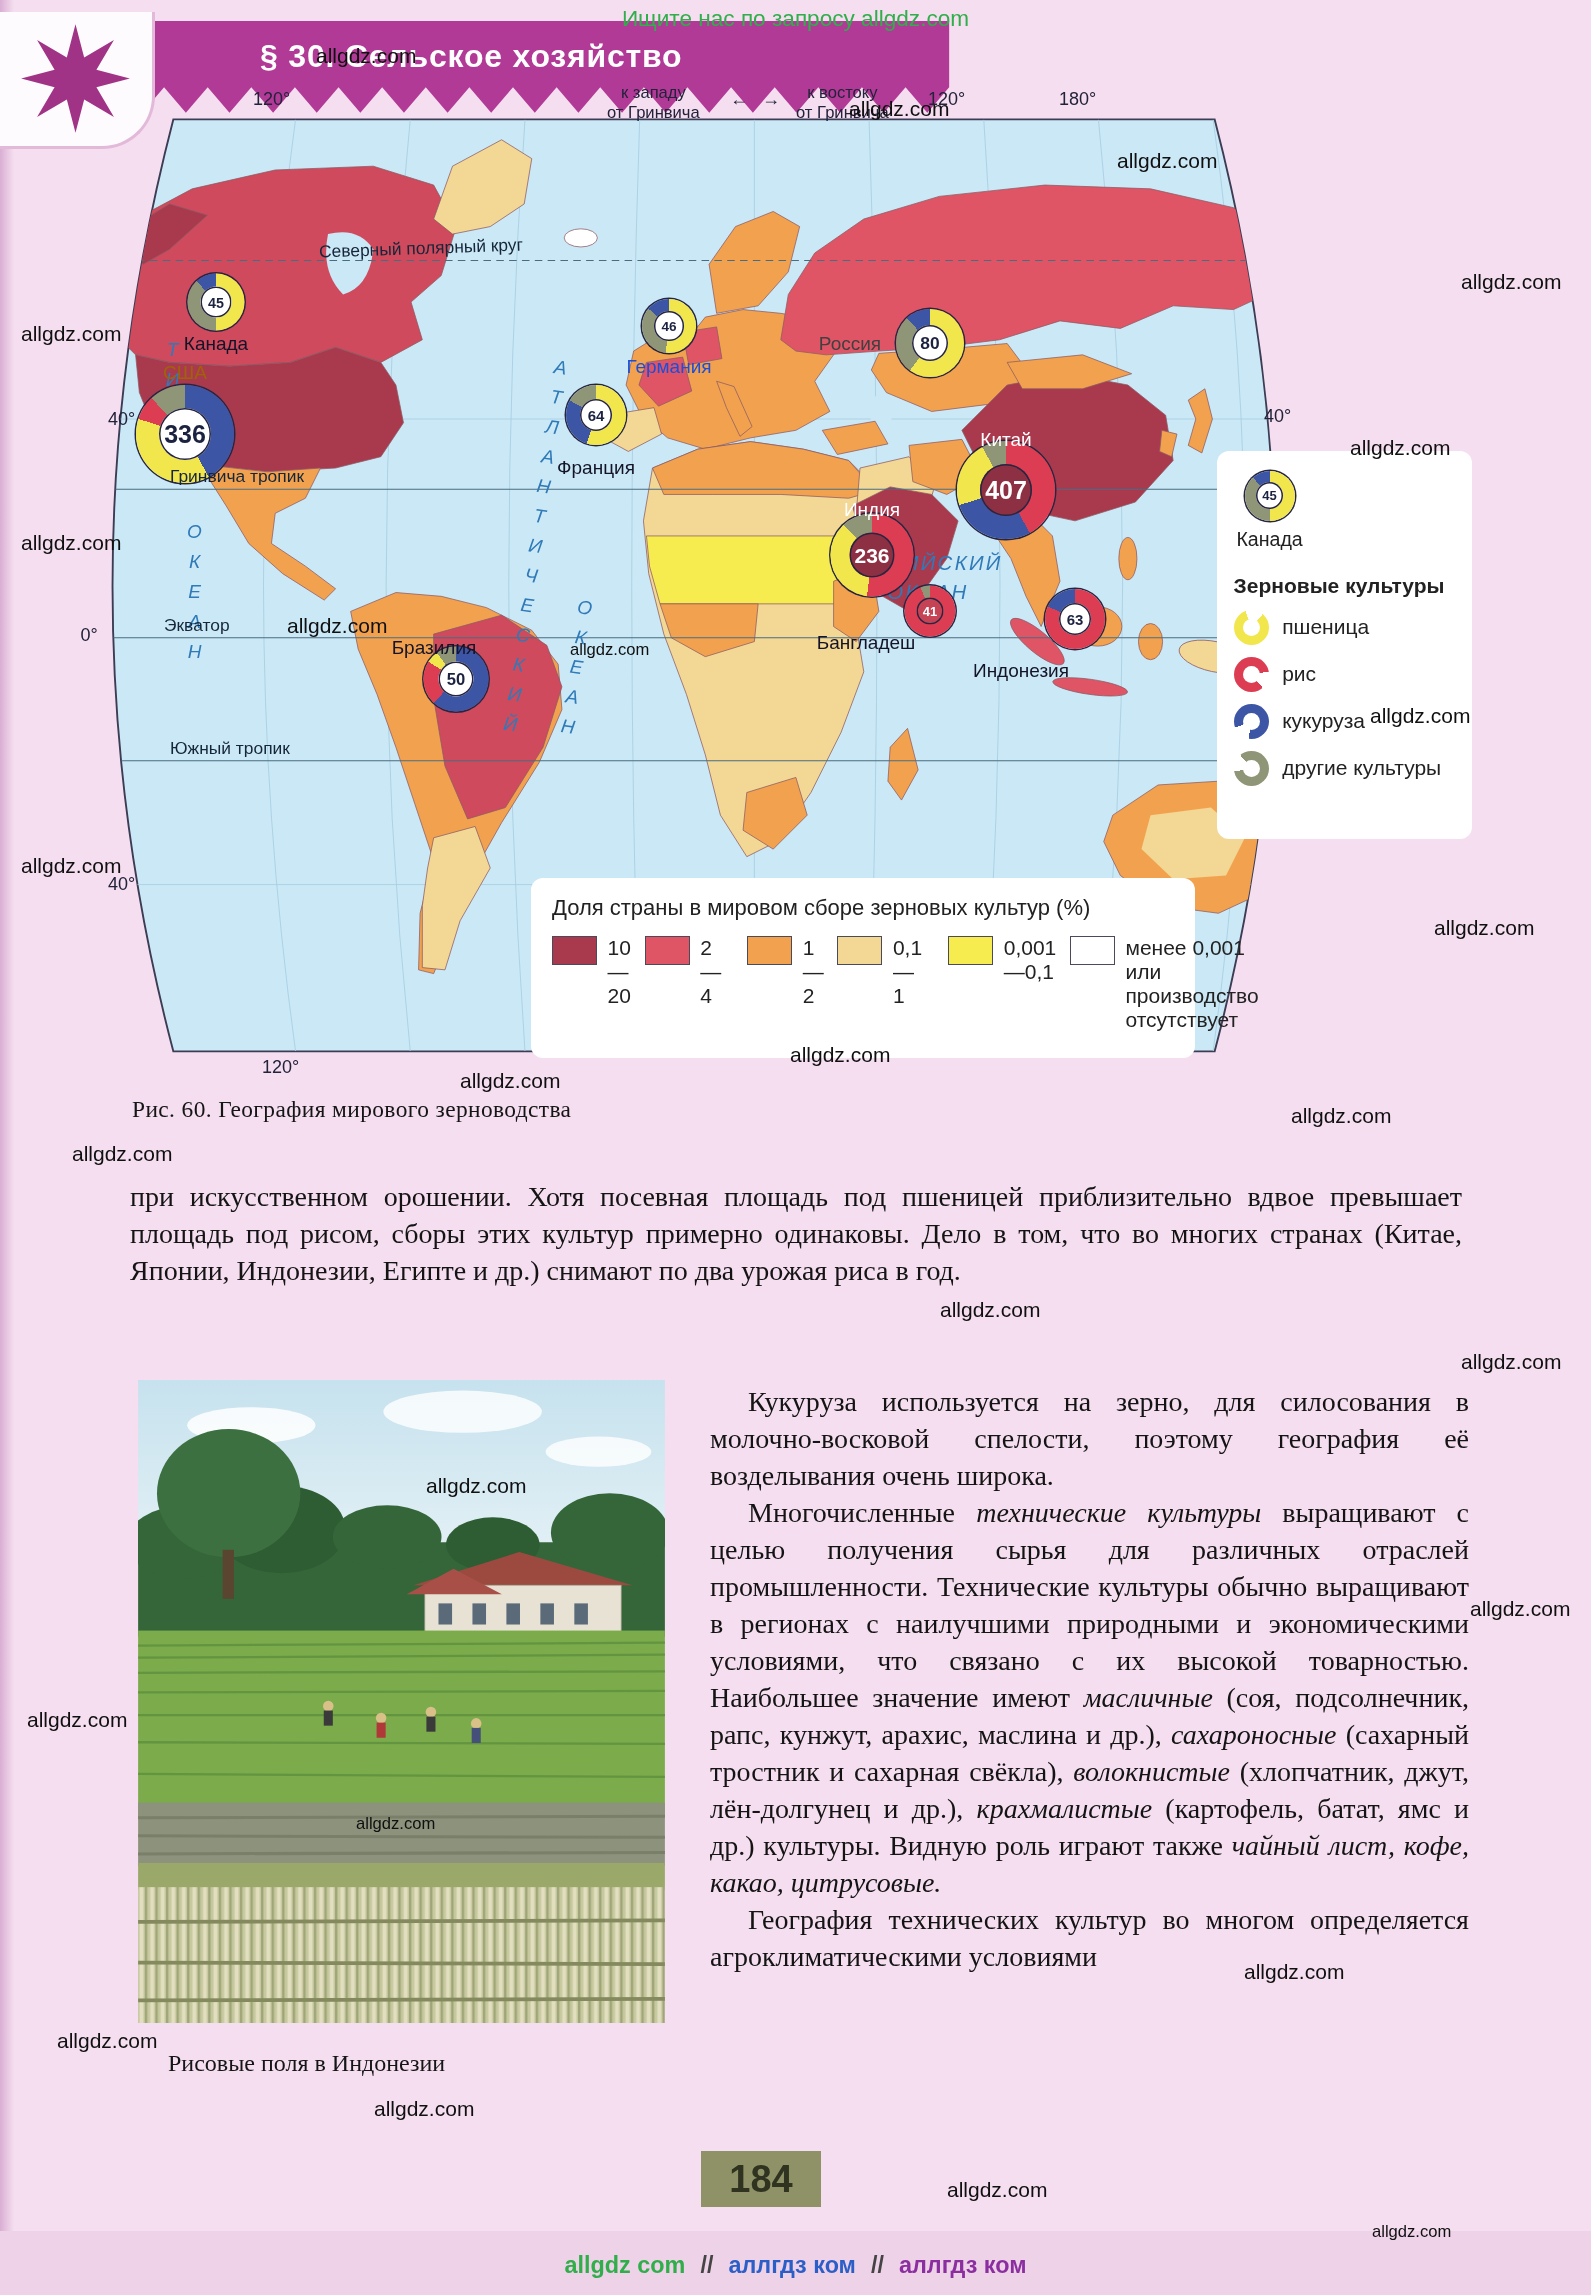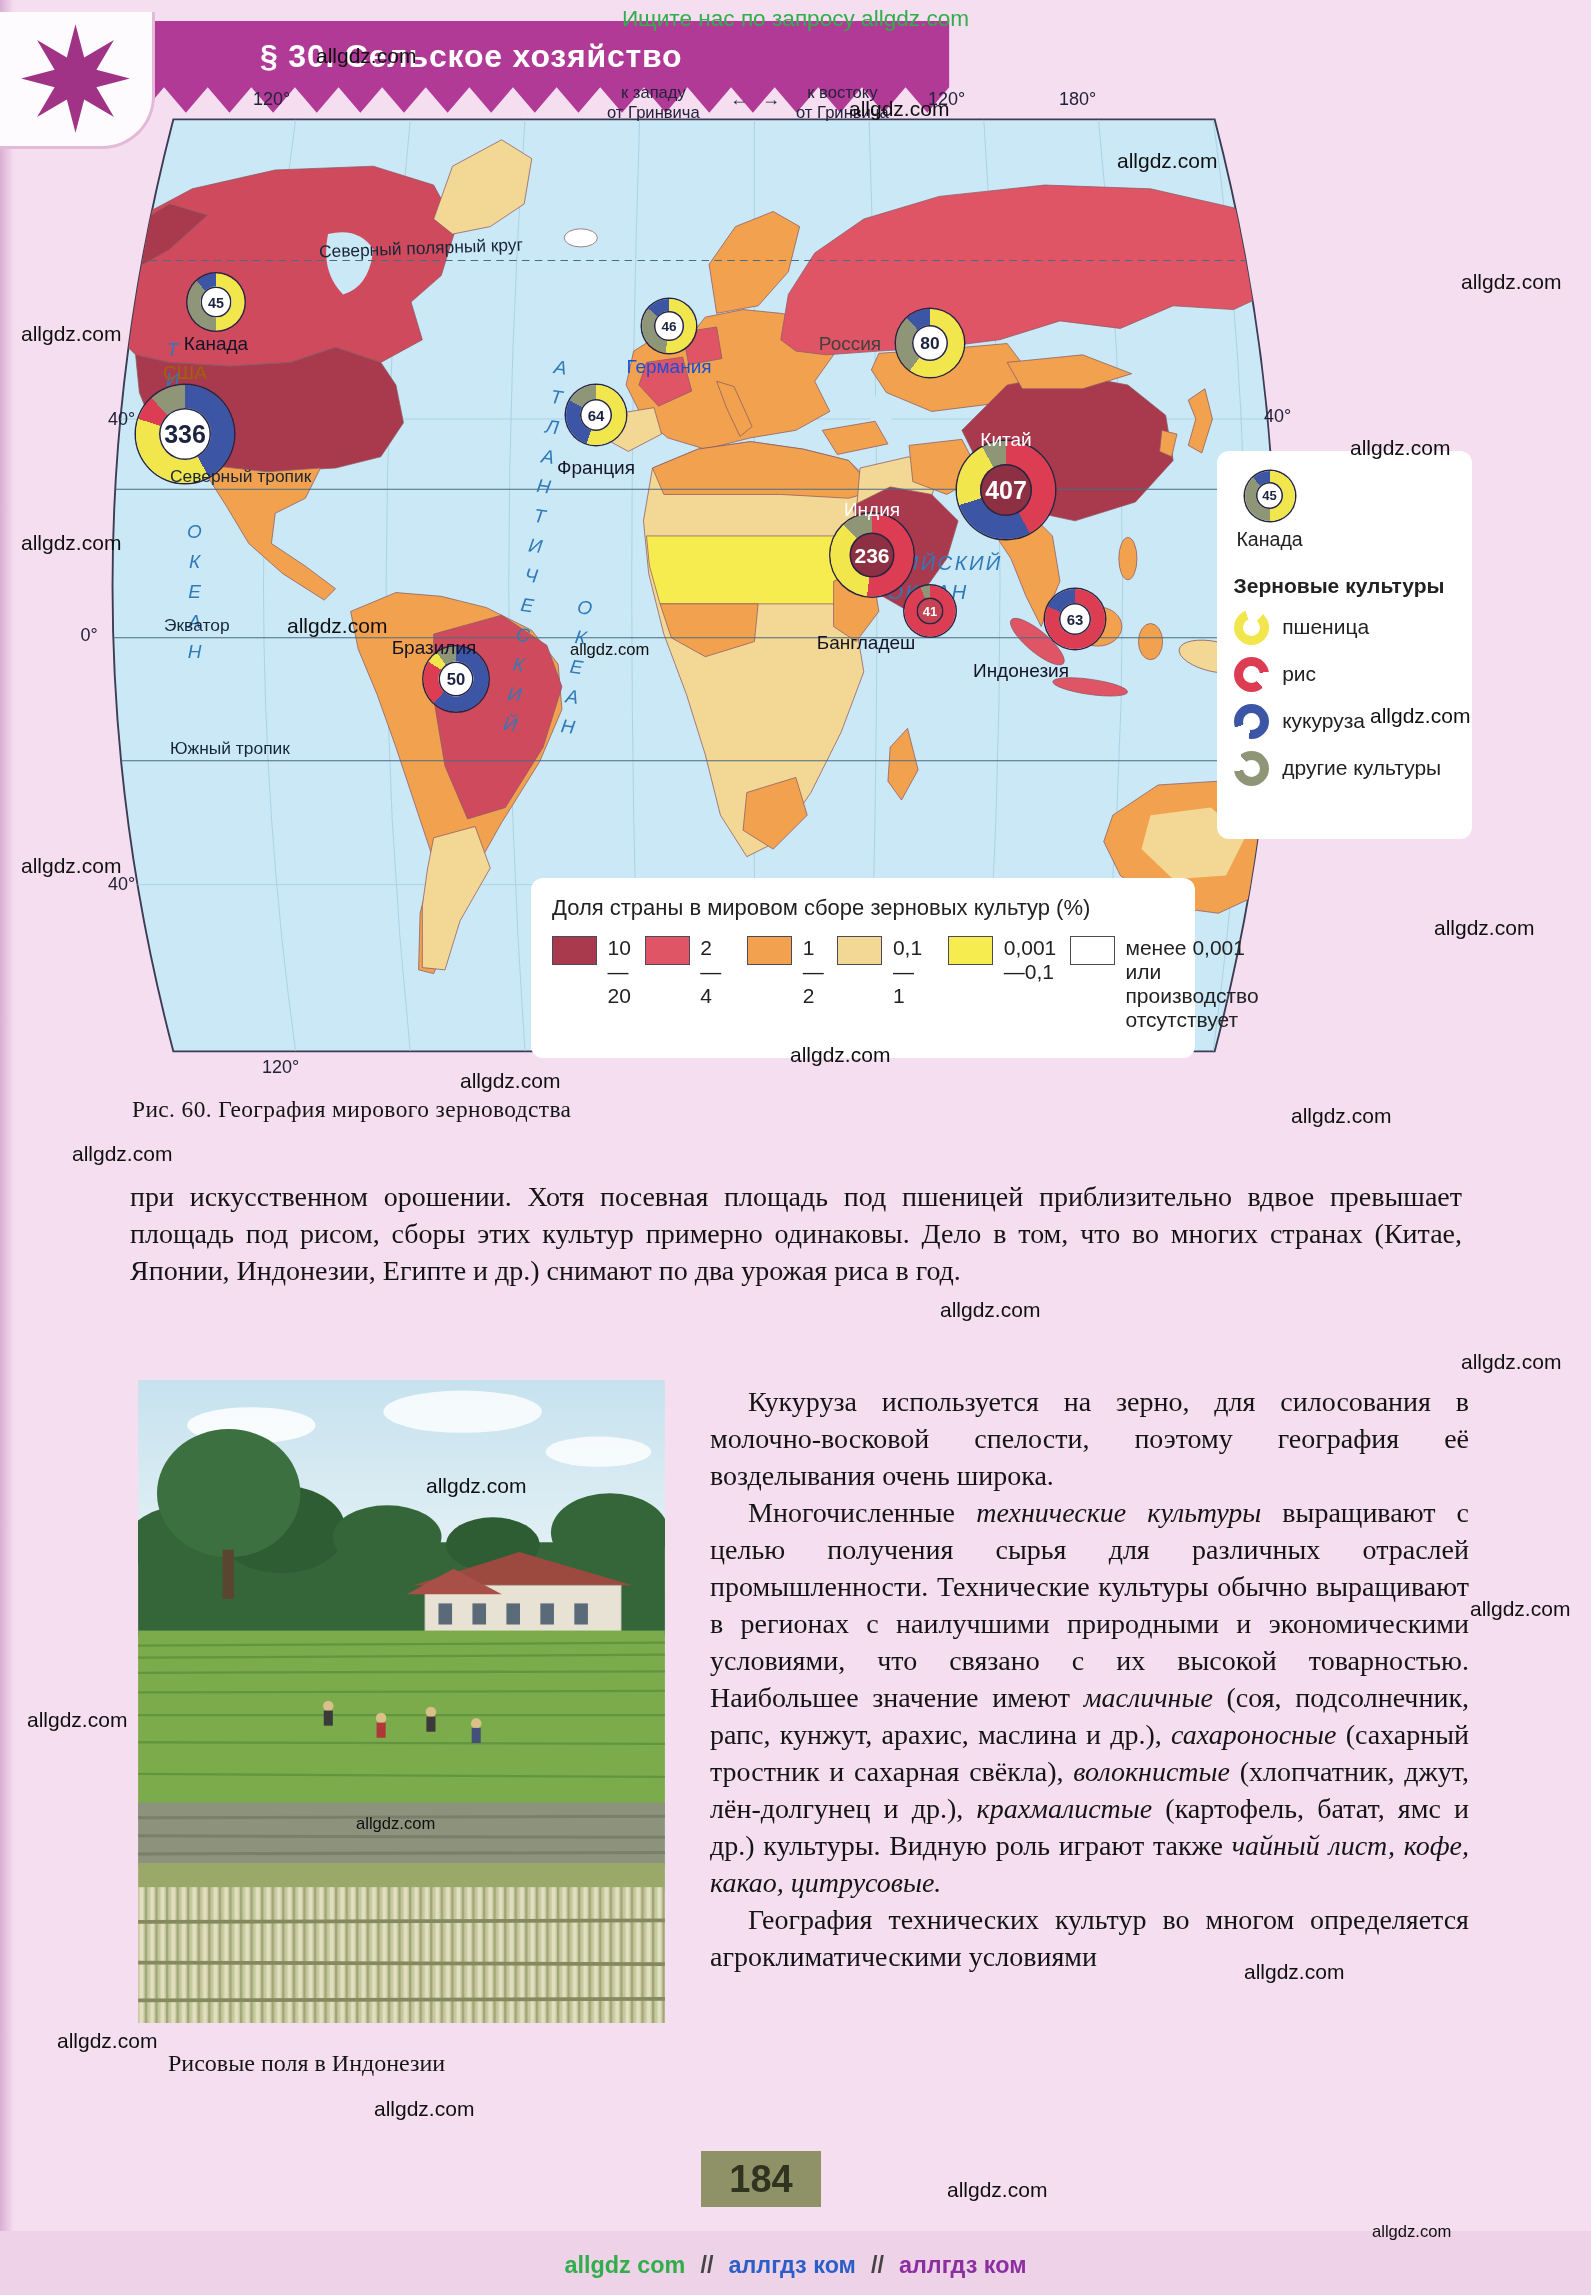"Северный тропик" div.line-label { text: Северный -> Гринвича }
